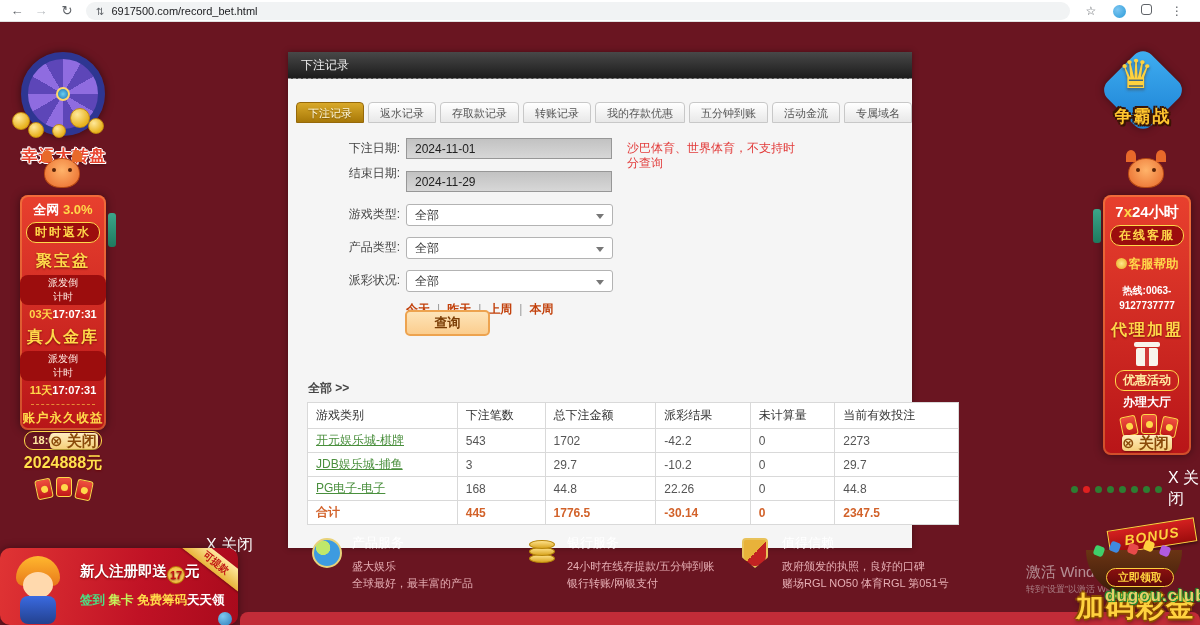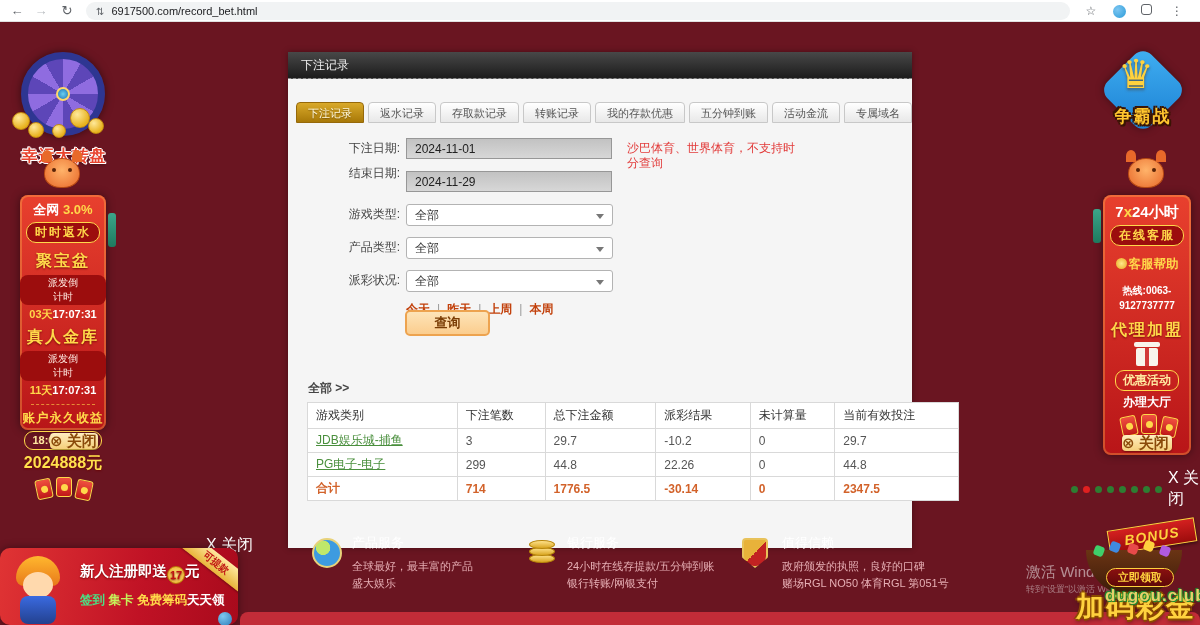"开元娱乐城-棋牌" tr { html: none -> <tr> <td><a>开元娱乐城-棋牌</a></td> <td>543</td> <td>1702</td> <td>-42.2</td> <td>0</td> <td>2273</td> </tr> }
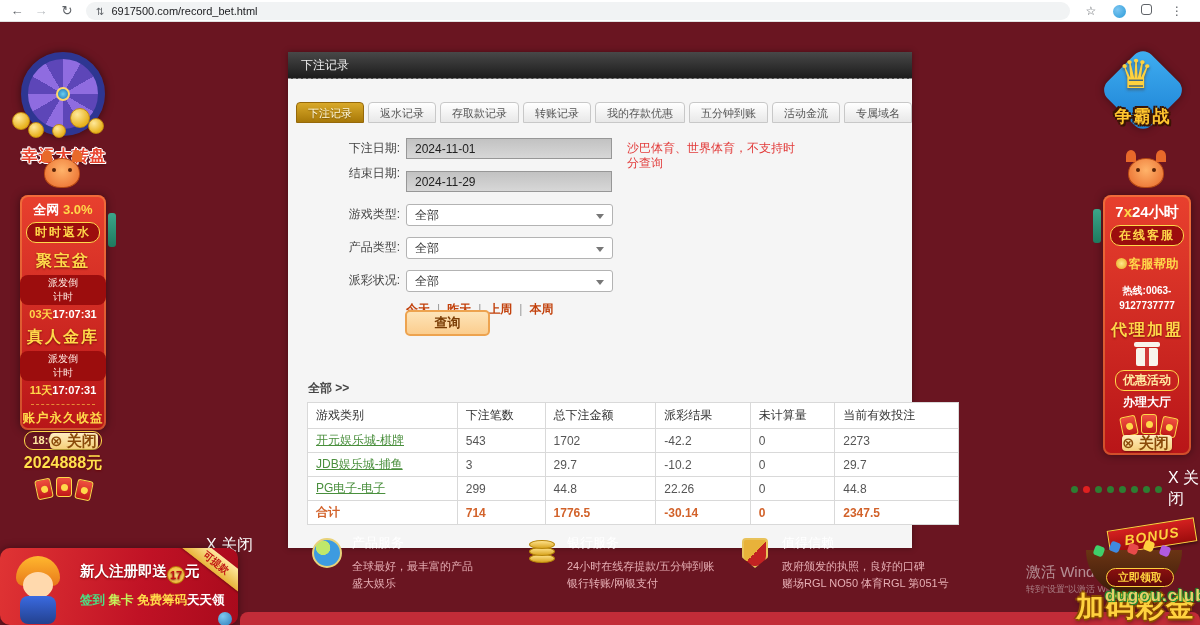"299" td { text: 299 -> 168 }
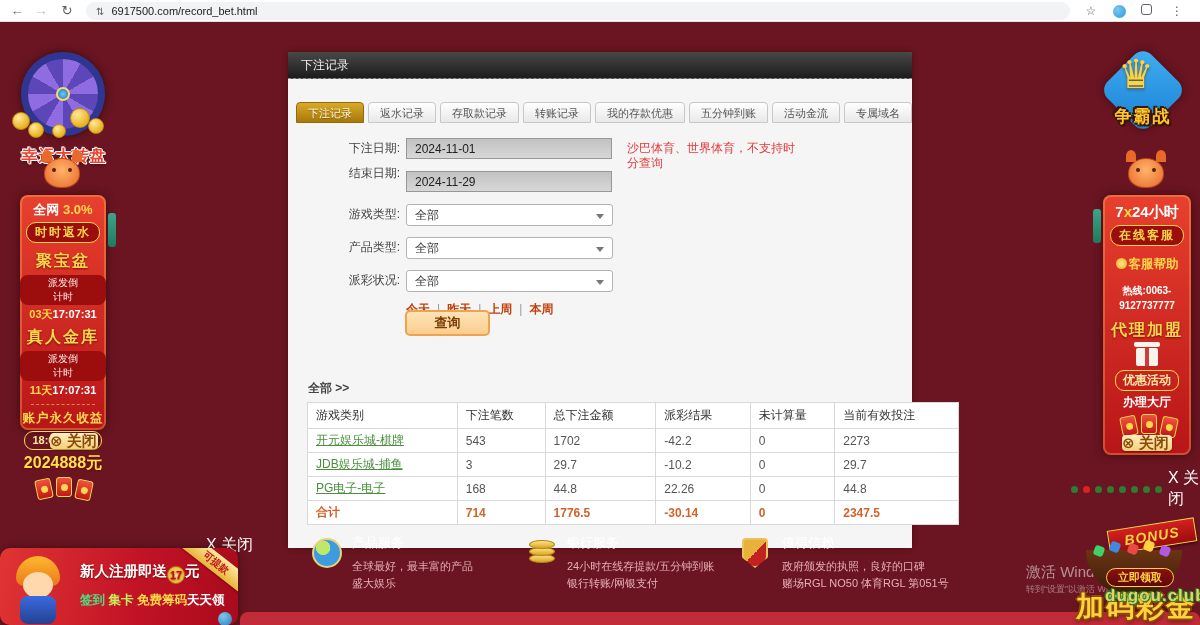"714" td { text: 714 -> 445 }
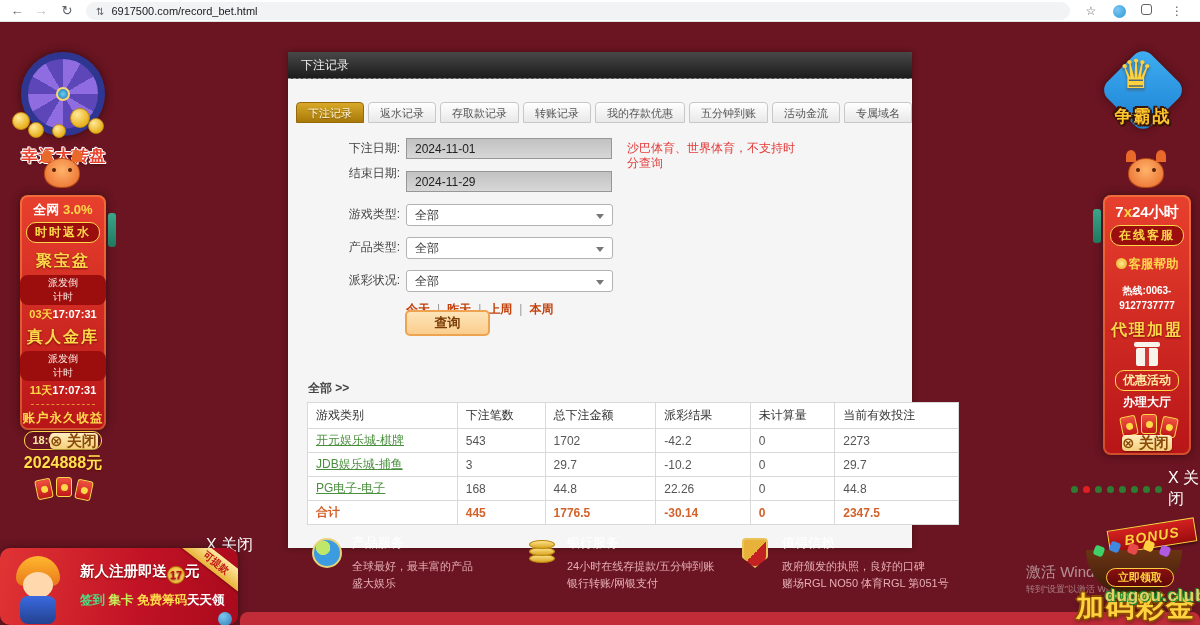"全球最好，最丰富的产品" div.fline { order: before "盛大娱乐" -> after "盛大娱乐" }
